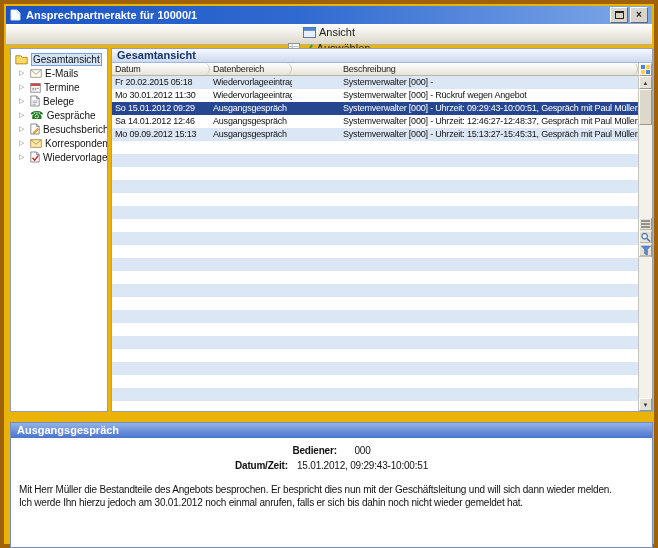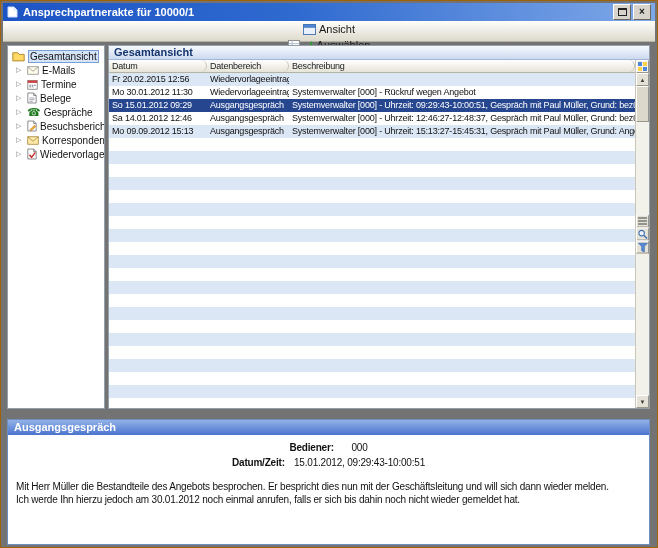"Ansprechpartnerakte für 10000/1" .window { background: #737373 -> #eab308; border: 1px solid #a16207 -> 4px solid #a16207 }
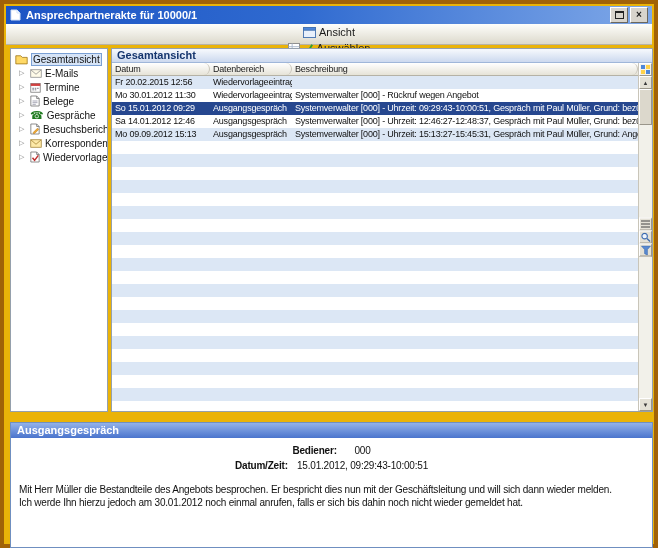"Beschreibung" .c-beschr { margin-left: none -> 48px }
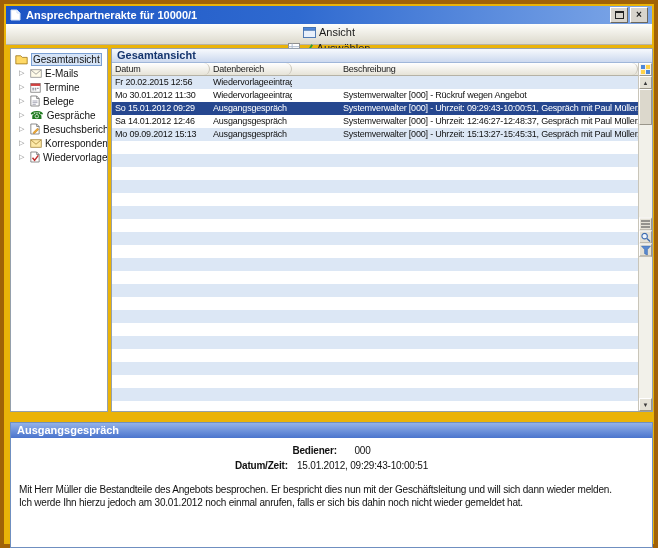"Fr 20.02.2015 12:56" div.tcell { text: 12:56 -> 05:18 }
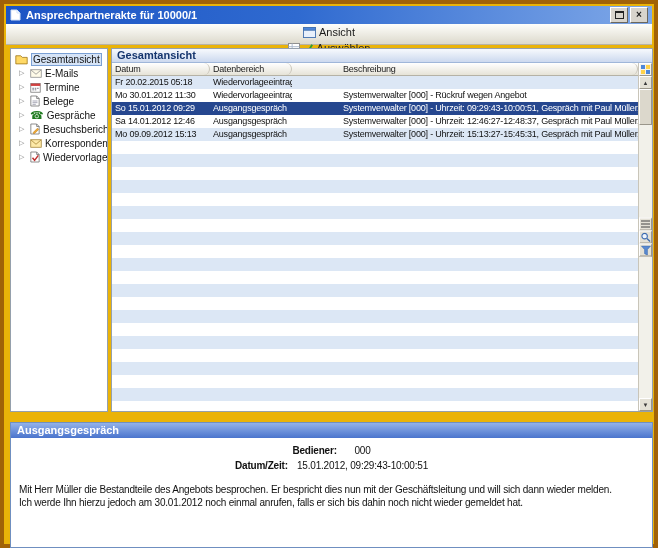"Systemverwalter [000] -" div.tcell { html: none -> <div>Systemverwalter [000] -</div> }
